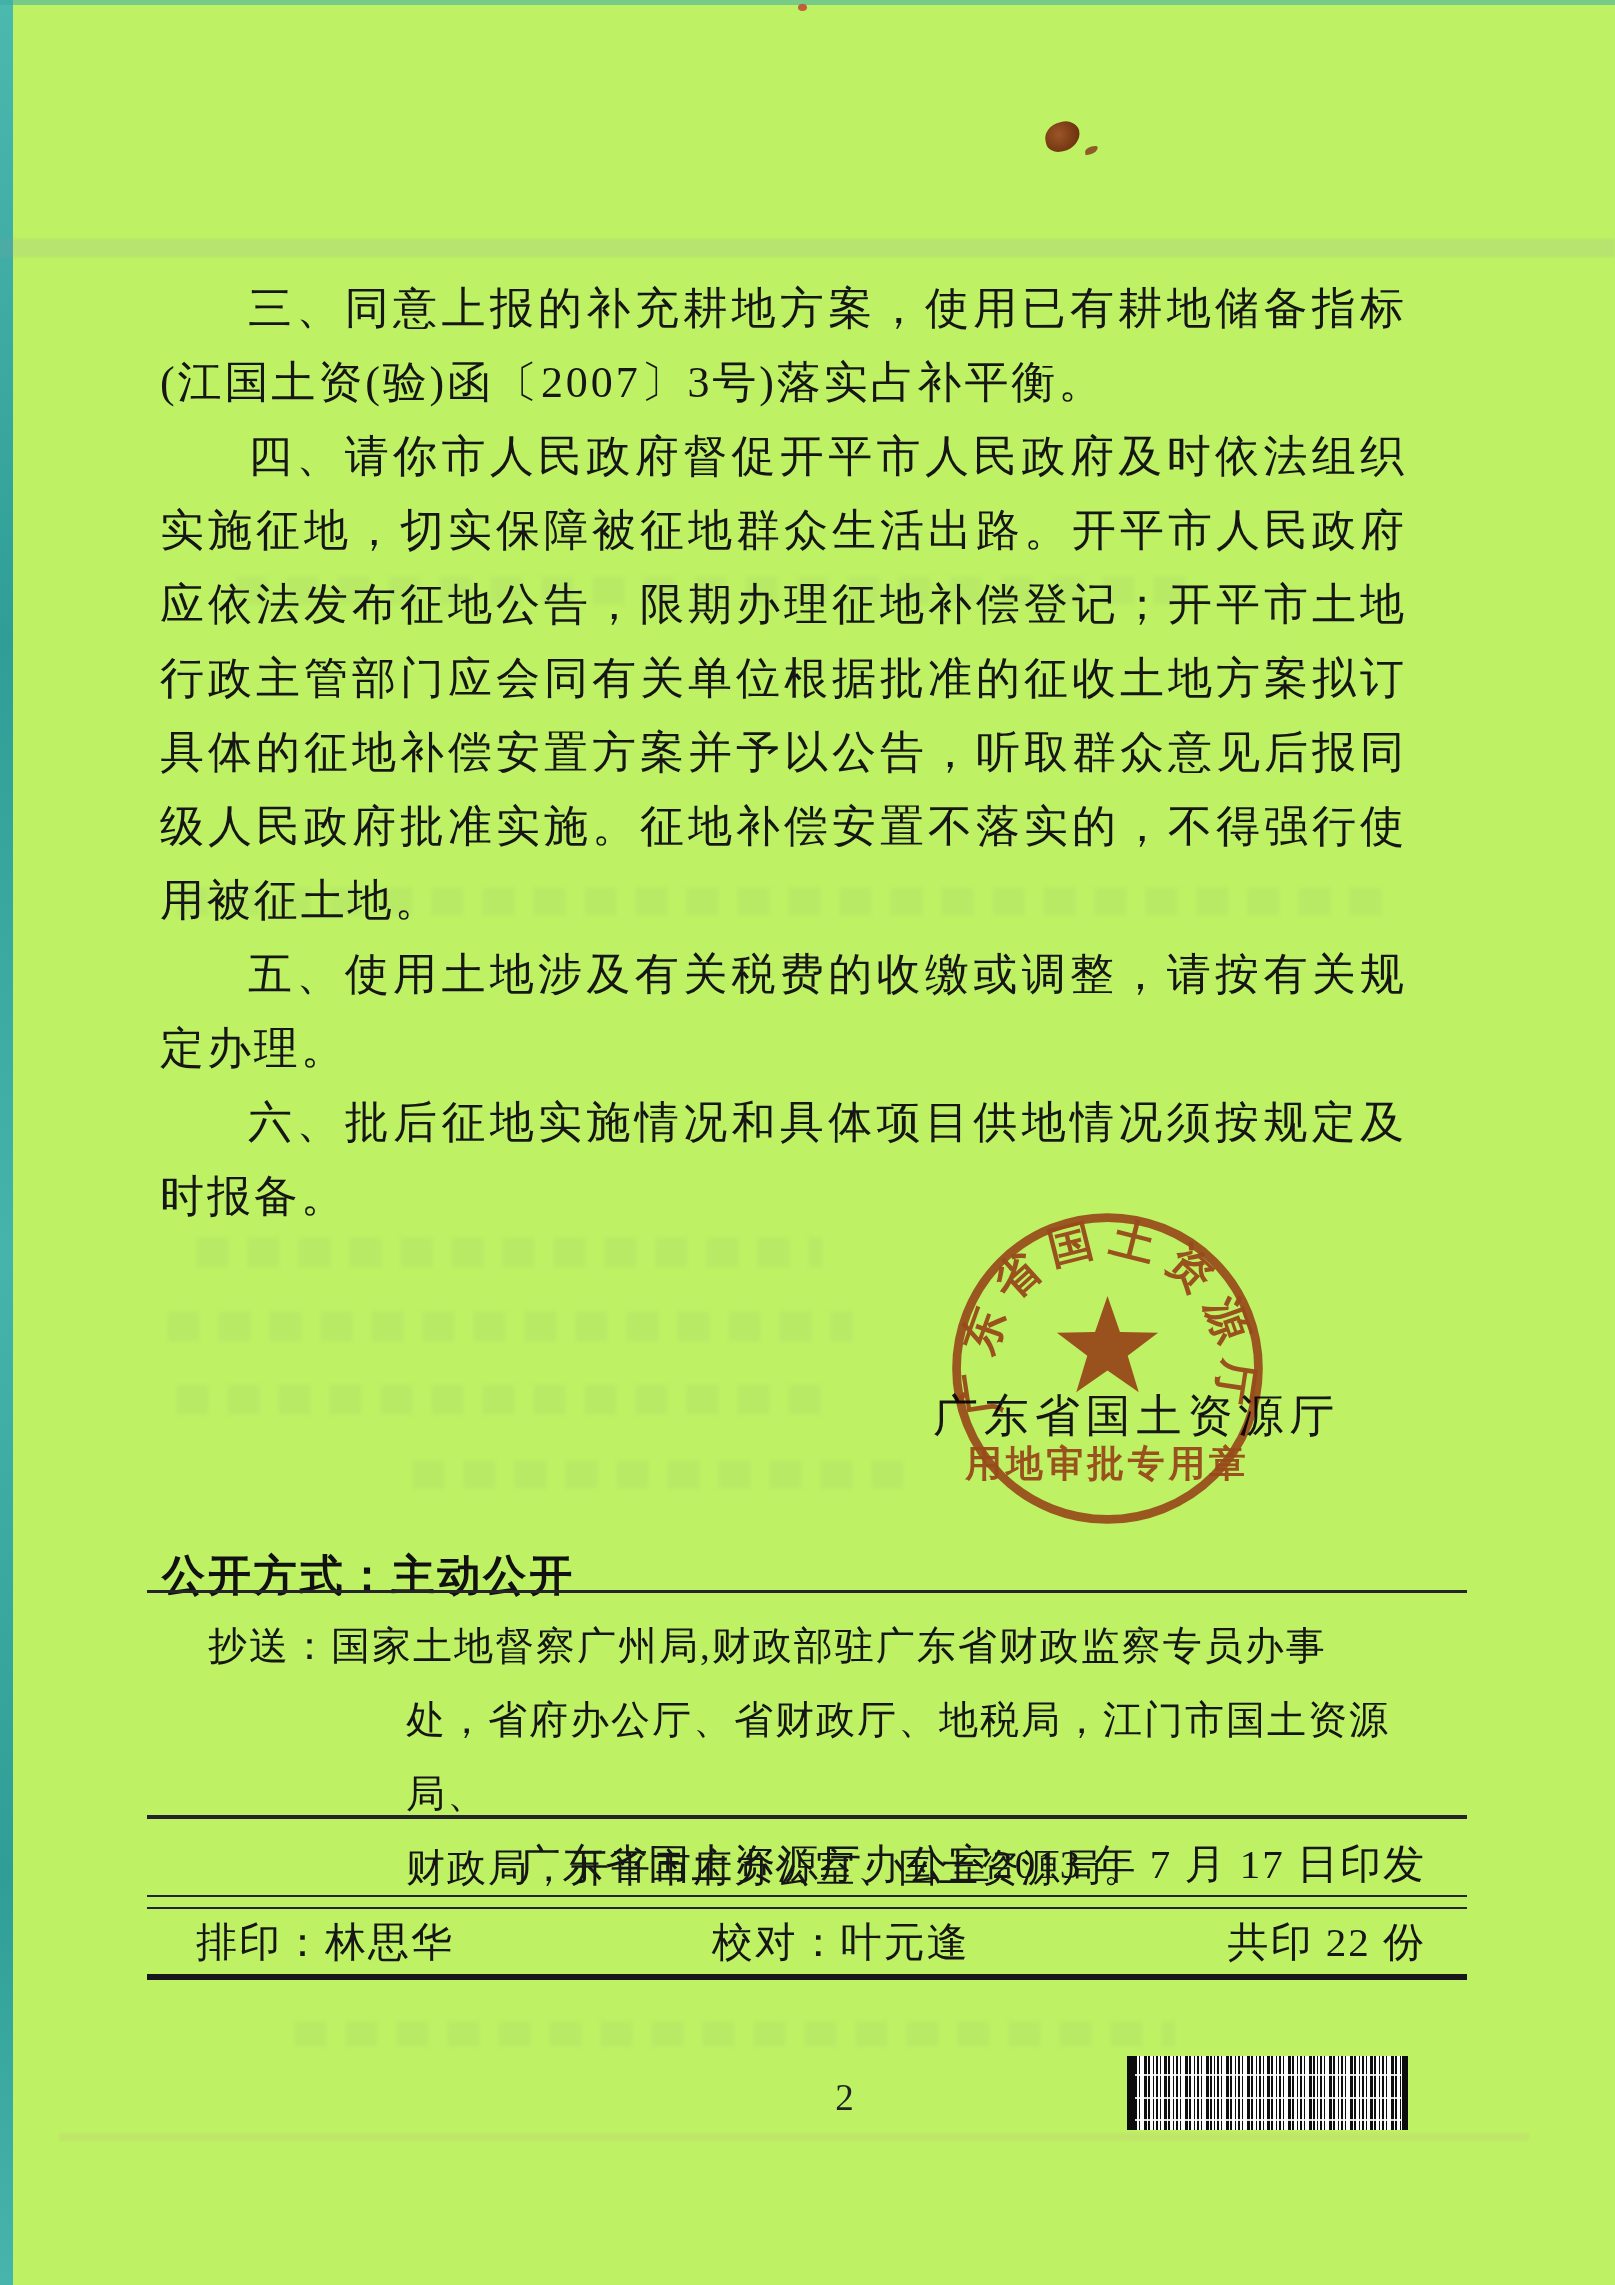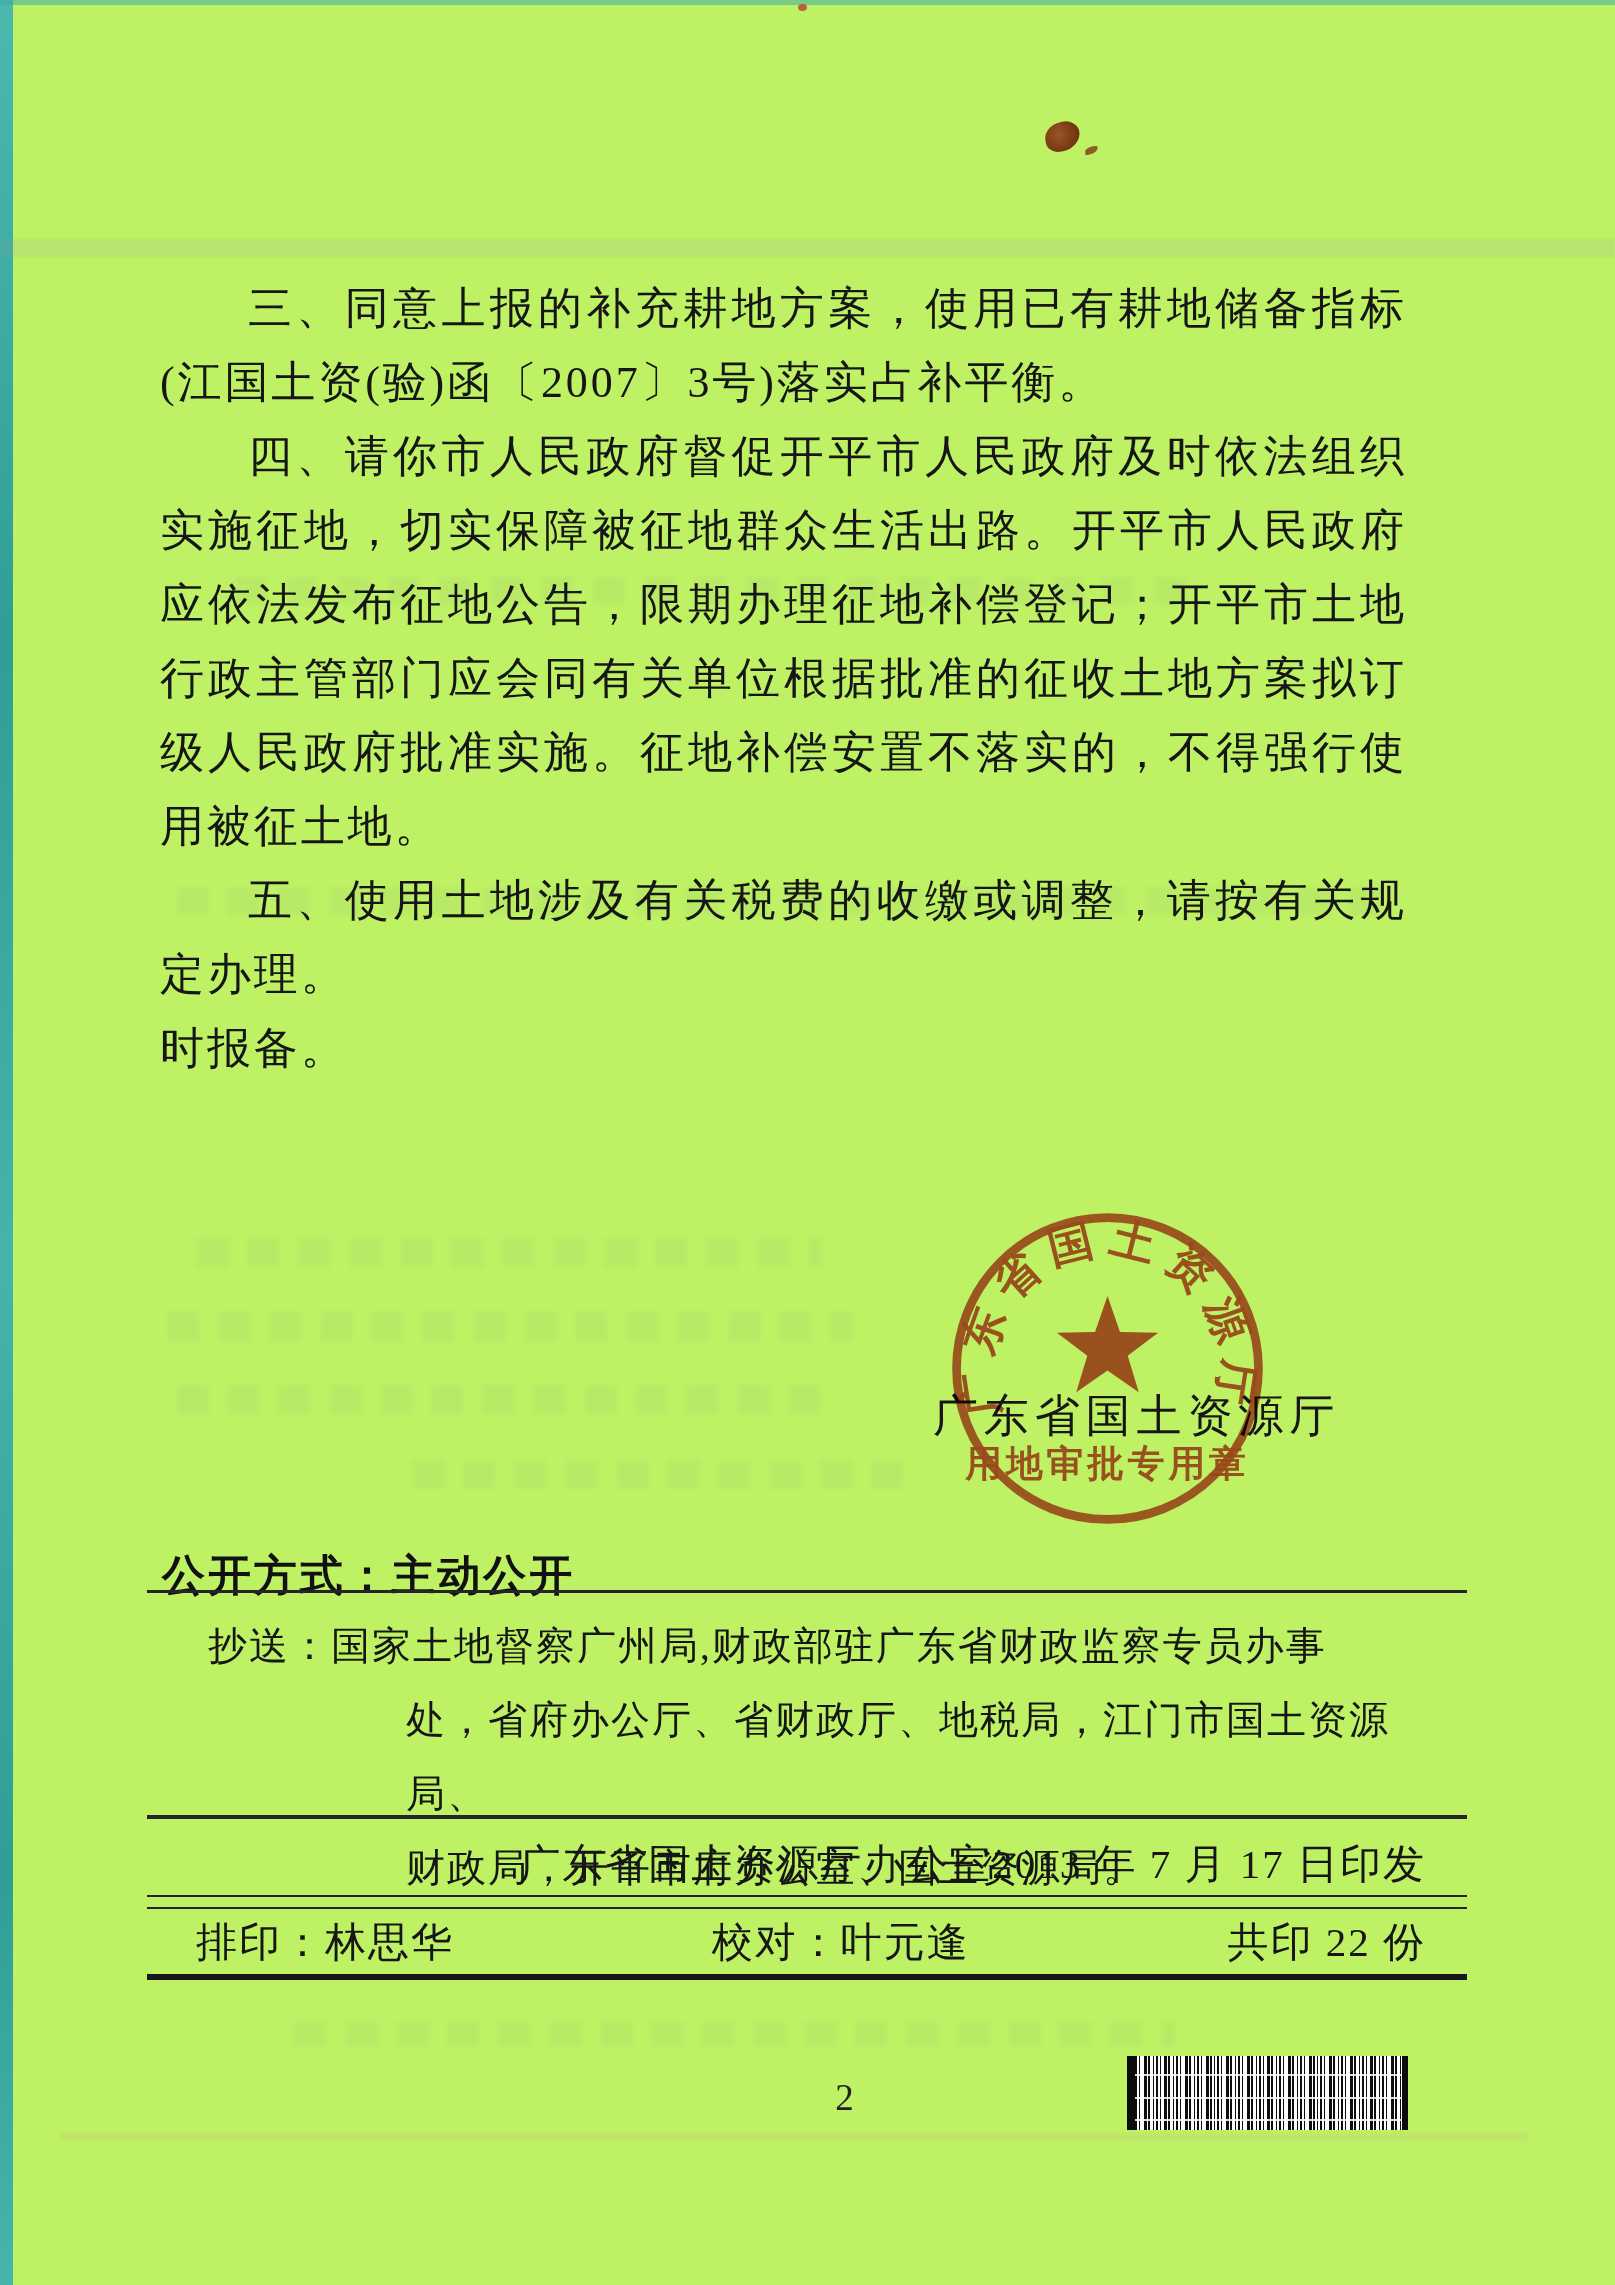"具体的征地补偿安置方案并予以公告，听取群众意见后报同" div.line { html: none -> <div>具体的征地补偿安置方案并予以公告，听取群众意见后报同</div> }
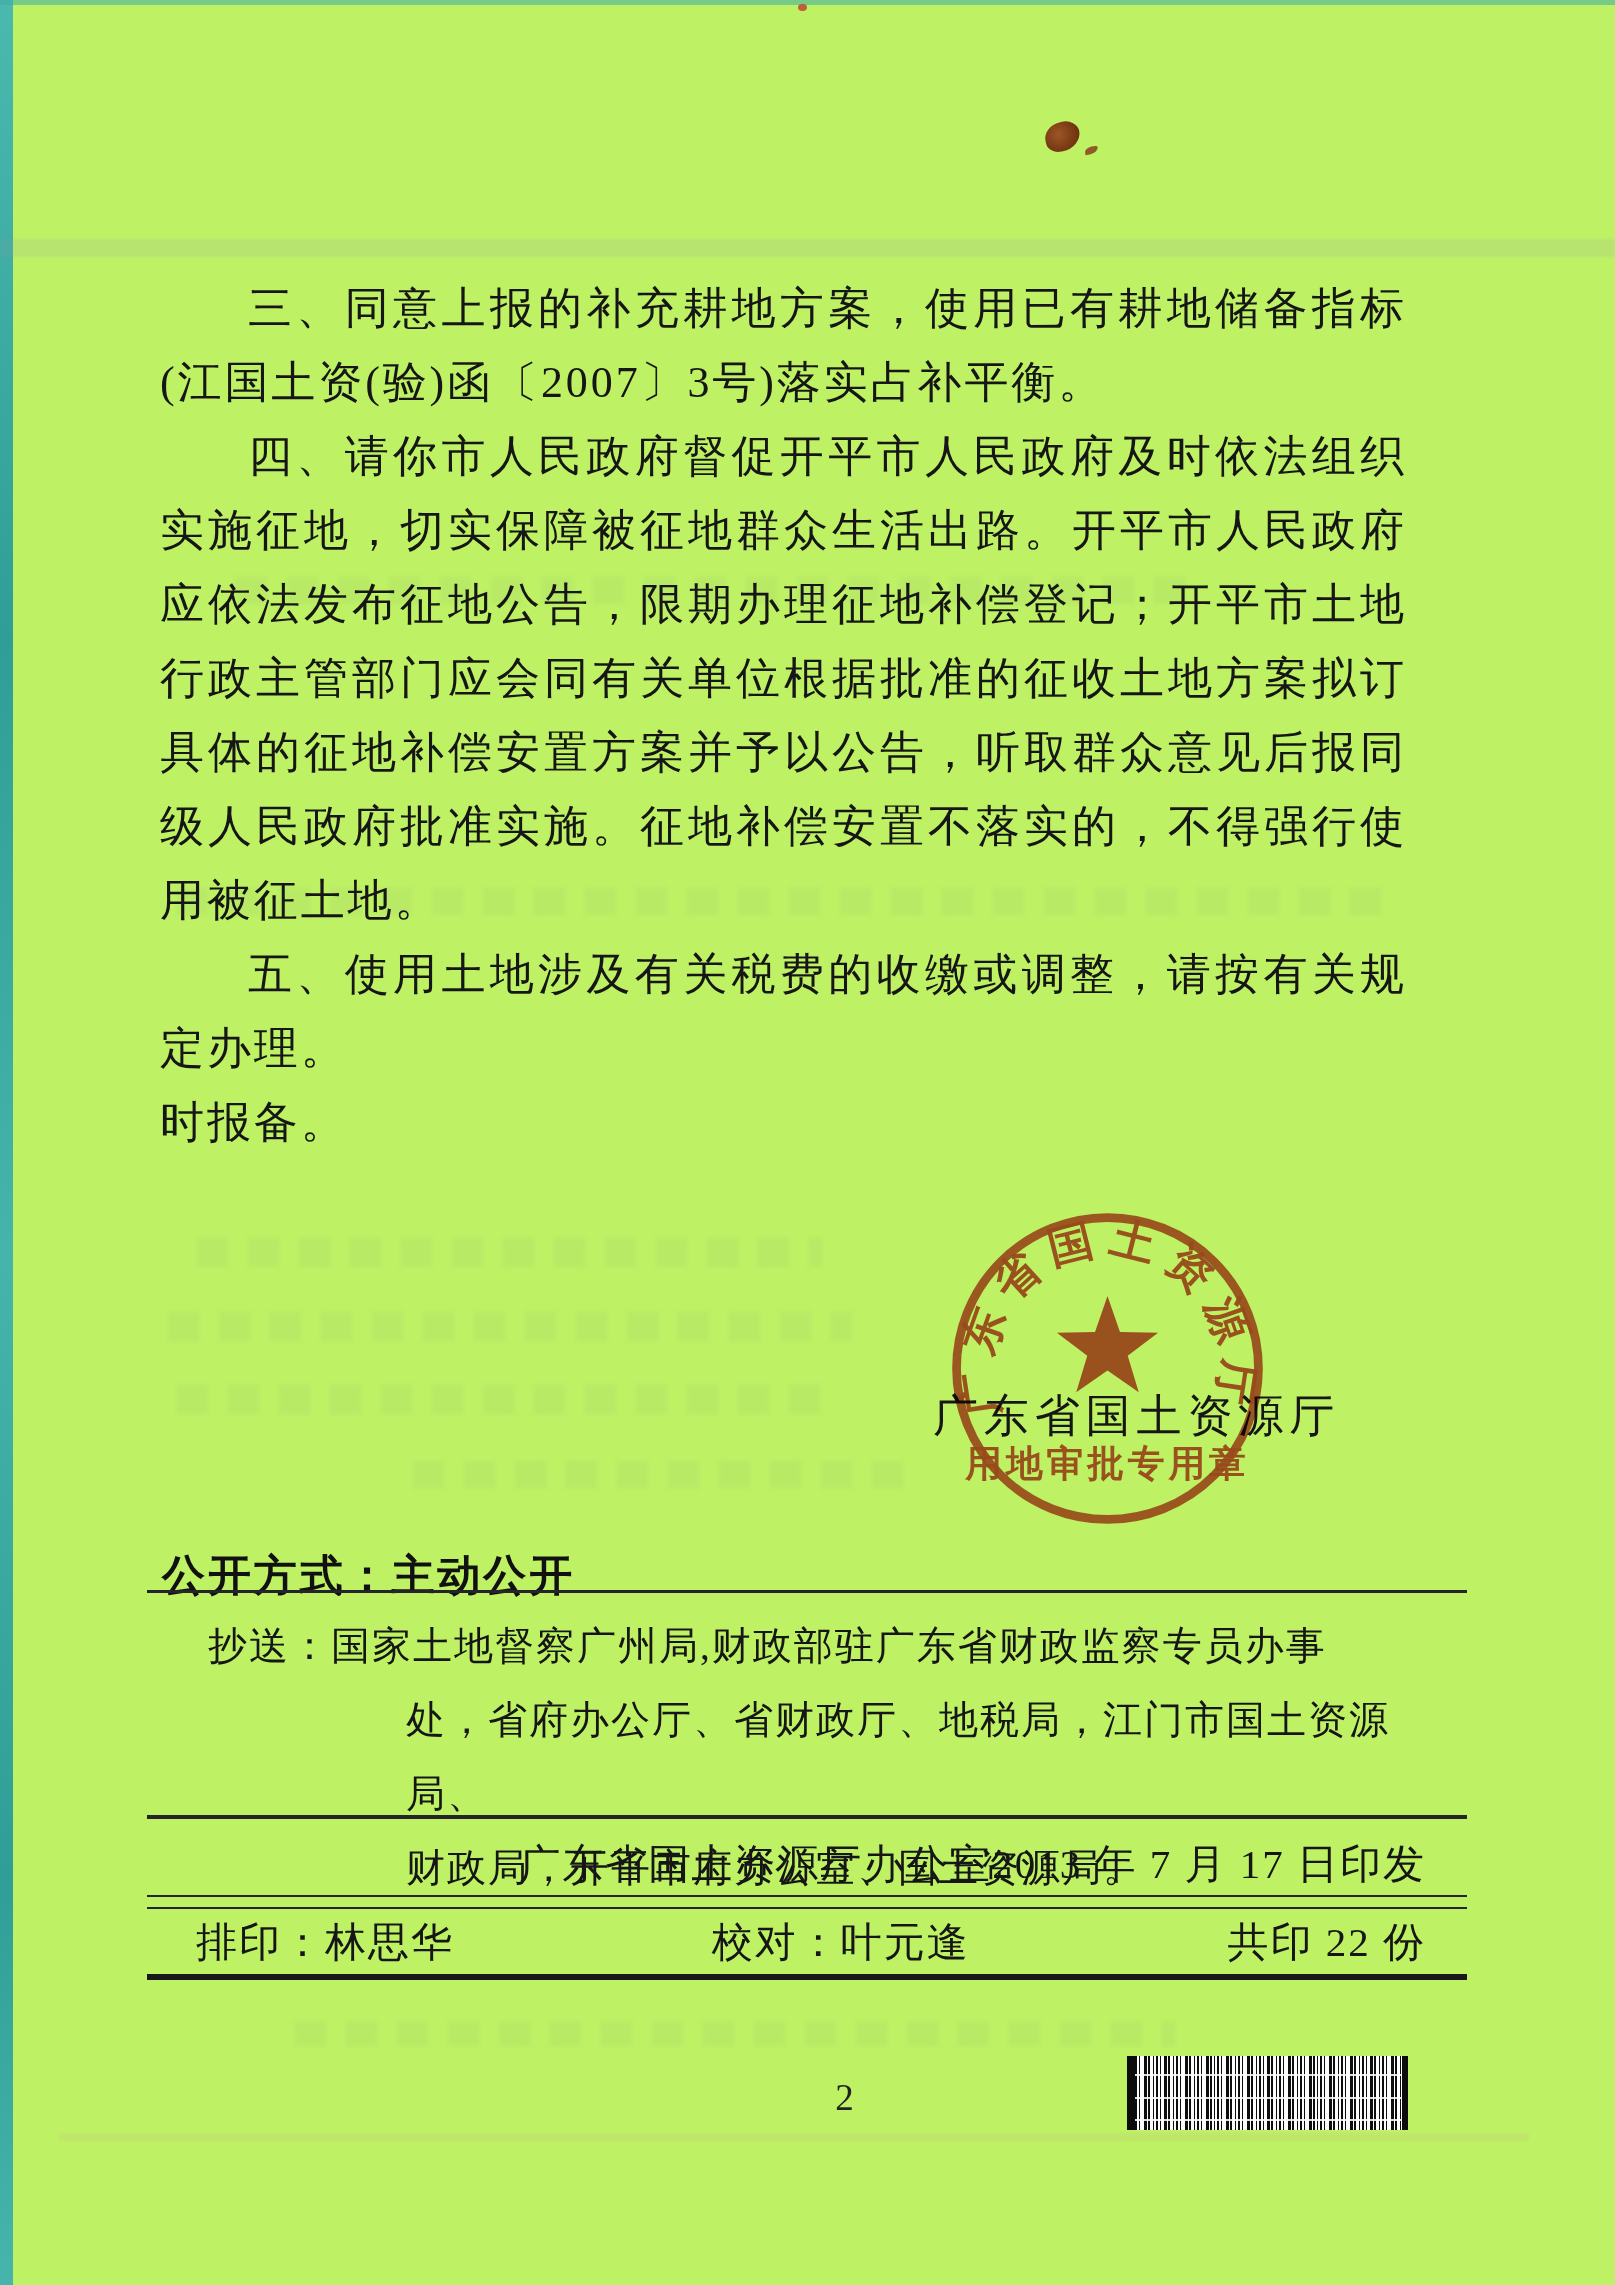"六、批后征地实施情况和具体项目供地情况须按规定及" div.line { html: none -> <div>六、批后征地实施情况和具体项目供地情况须按规定及</div> }
